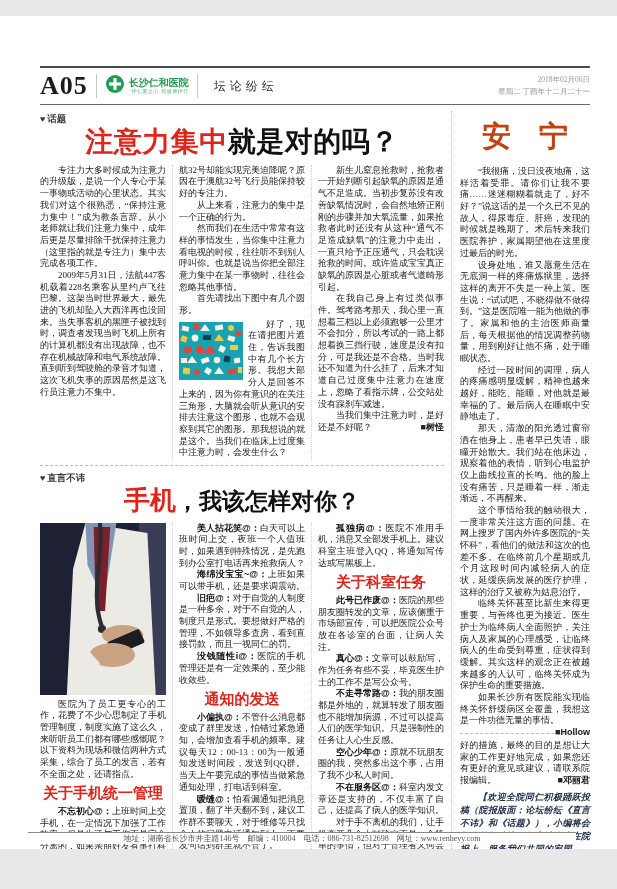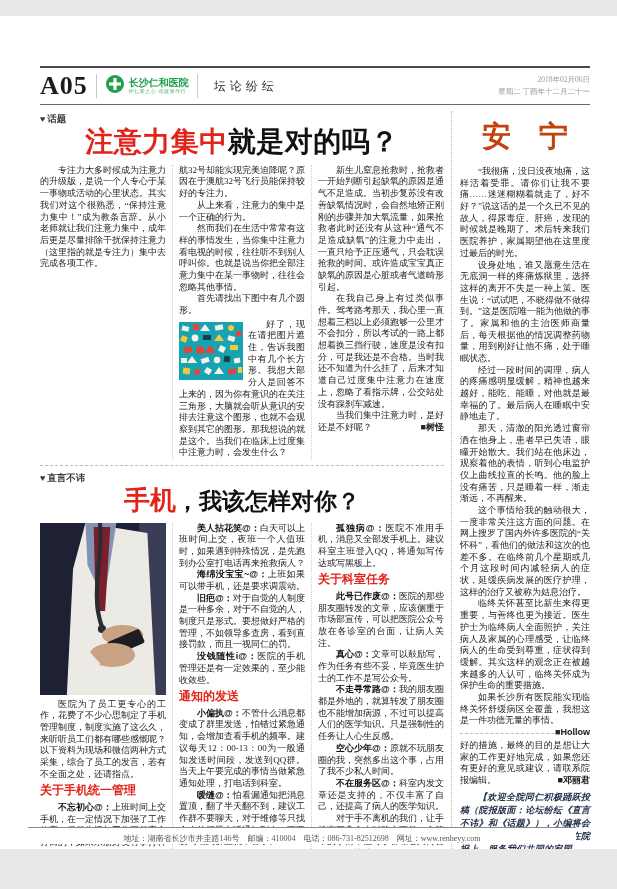"长沙仁和医院" .logo-txt { text-align: none -> right }
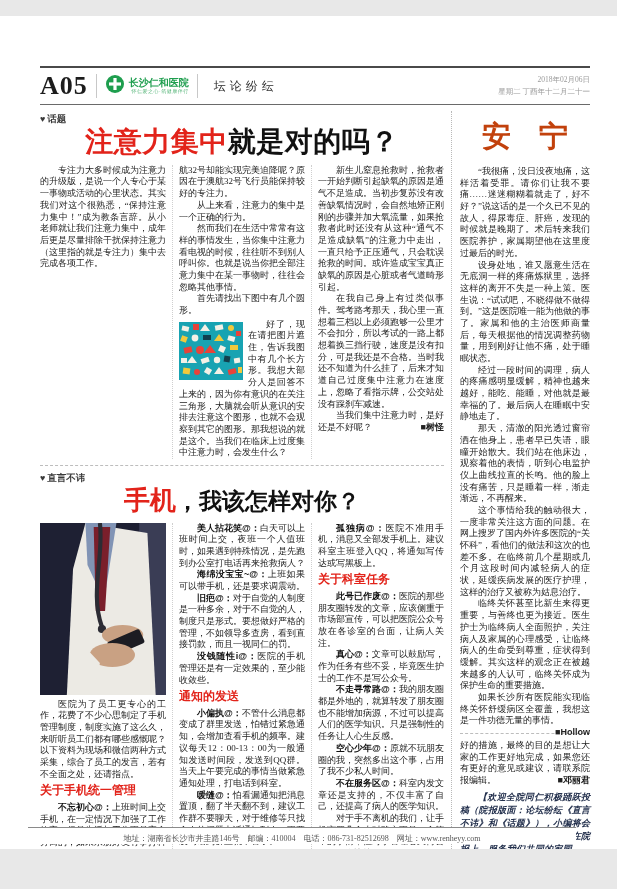"2009年5月31日，法航447客机载着228名乘客从里约卢飞往巴黎。这架当时世" p.para { html: none -> <p><span>2009年5月31日，法航447客机载着228名乘客从里约卢飞往巴黎。这架当时世界最大，最先进的飞机却坠入大西洋再也没回来。当失事客机的黑匣子被找到时，调查者发现当时飞机上所有的计算机都没有出现故障，也不存在机械故障和电气系统故障。直到听到驾驶舱的录音才知道，这次飞机失事的原因居然是这飞行员注意力不集中。</span></p> }
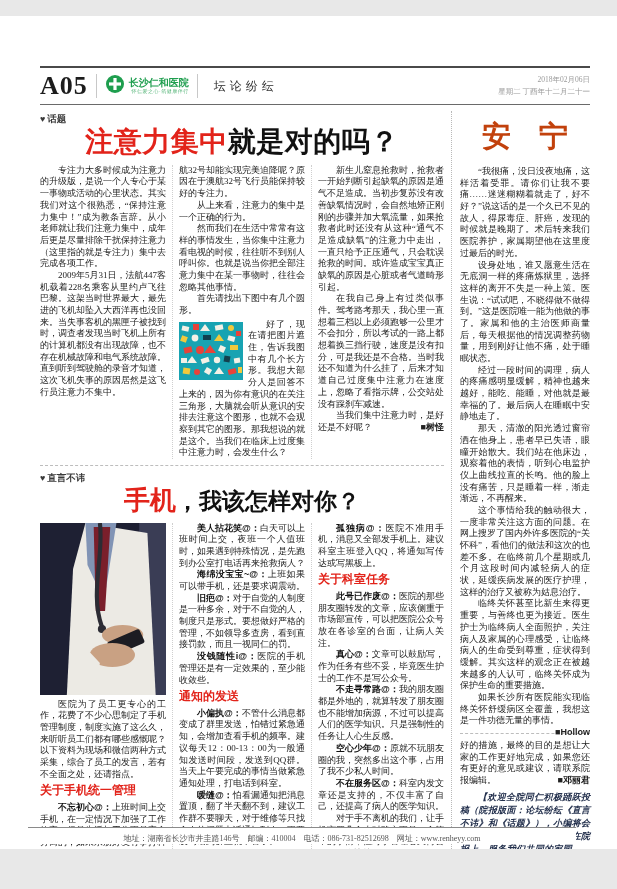"关于科室任务" .para.subhead { font-size: 12px -> 15px; text-align: none -> center }
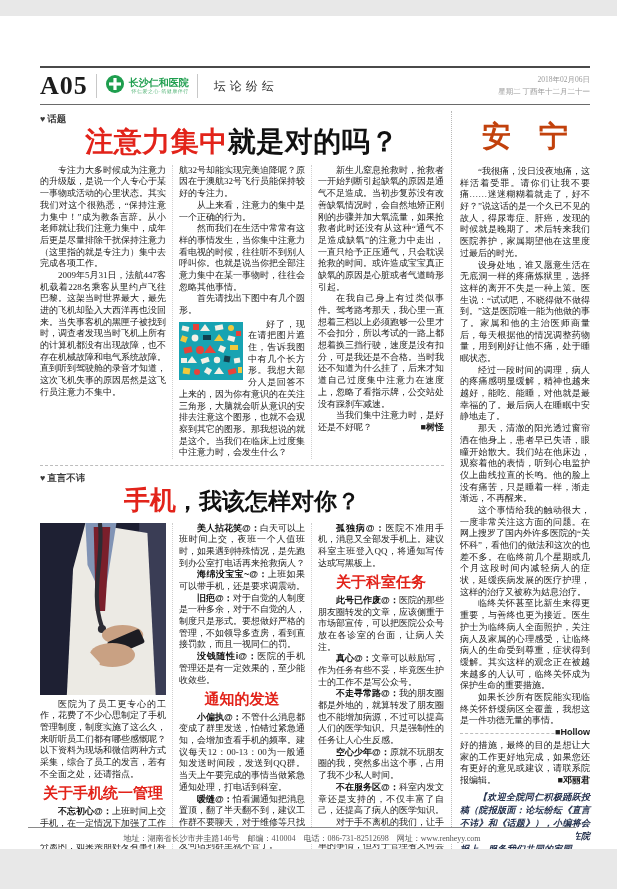"地址：湖南省长沙市井圭路146号 邮编：410004" .footer { padding-top: 5px -> none }
